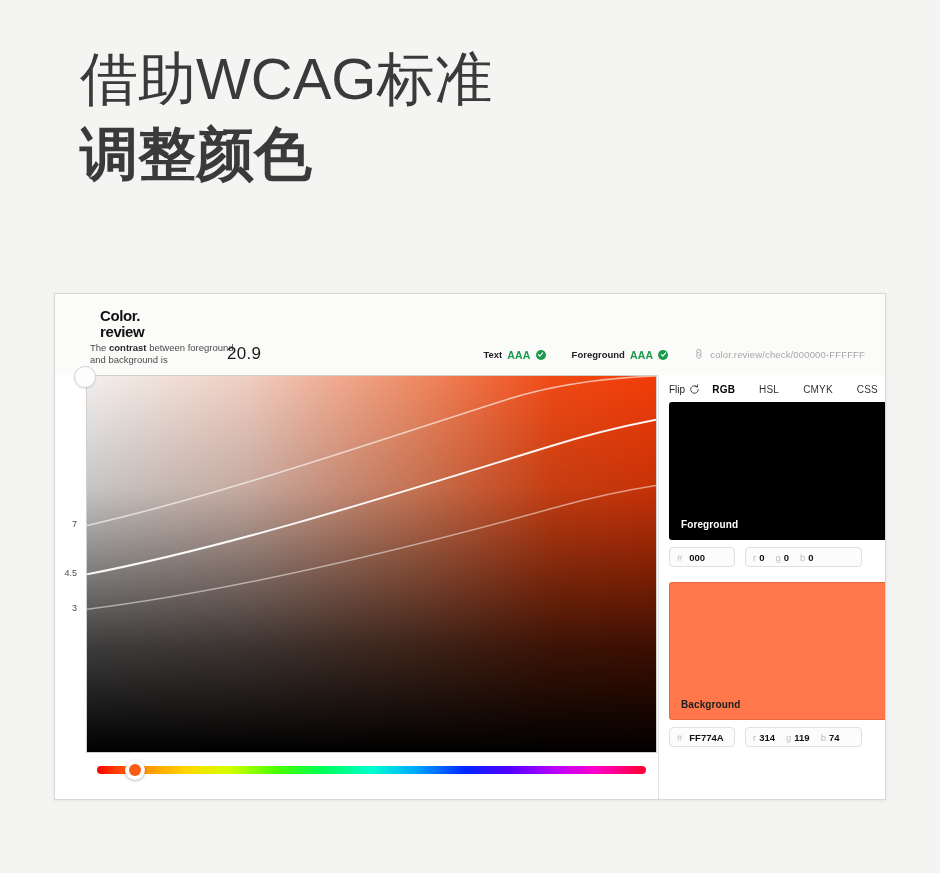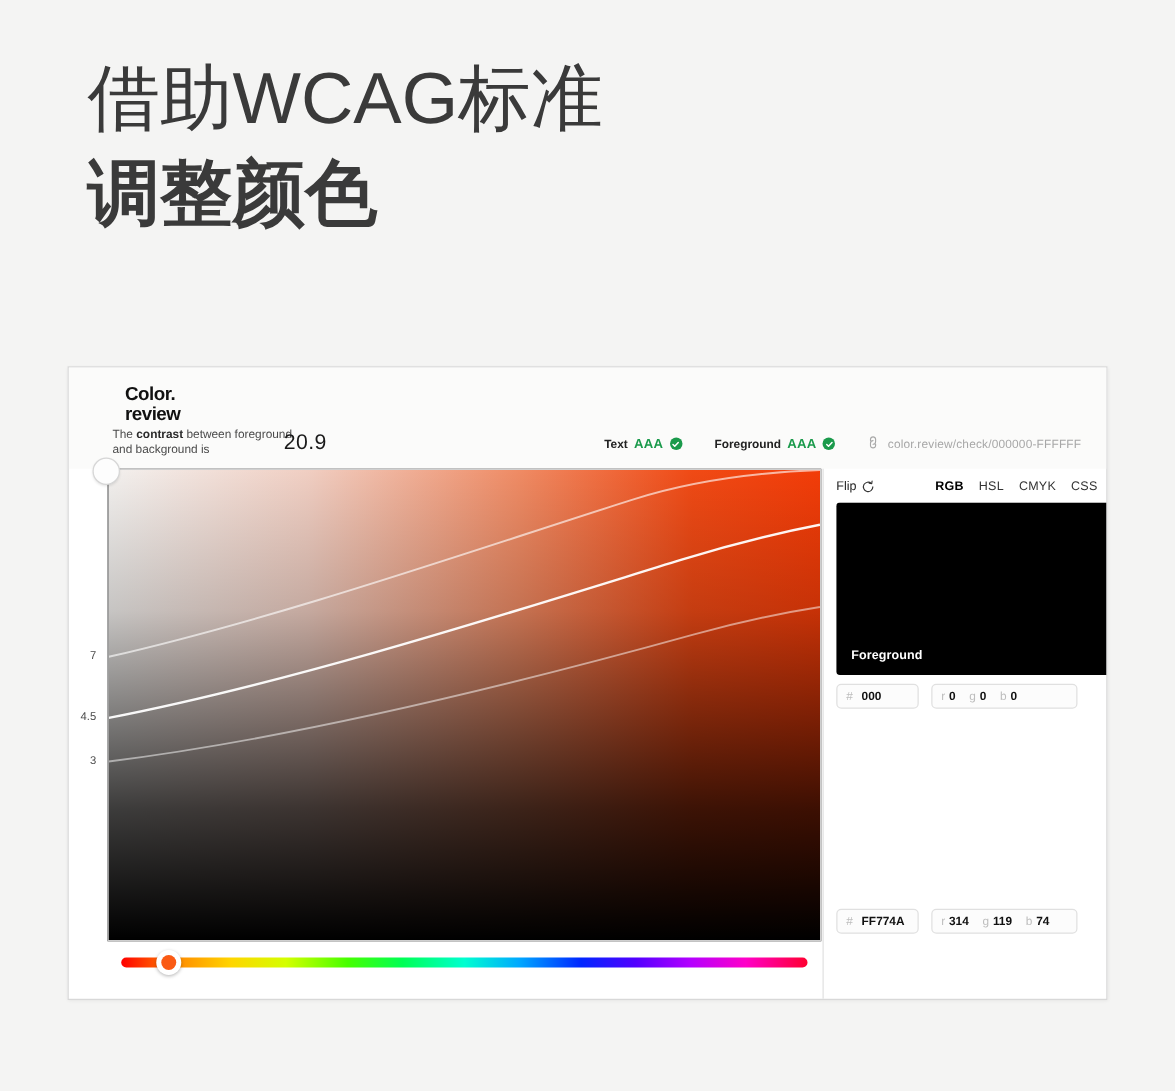"借助WCAG标准" .headline { left: 70px -> 80px }
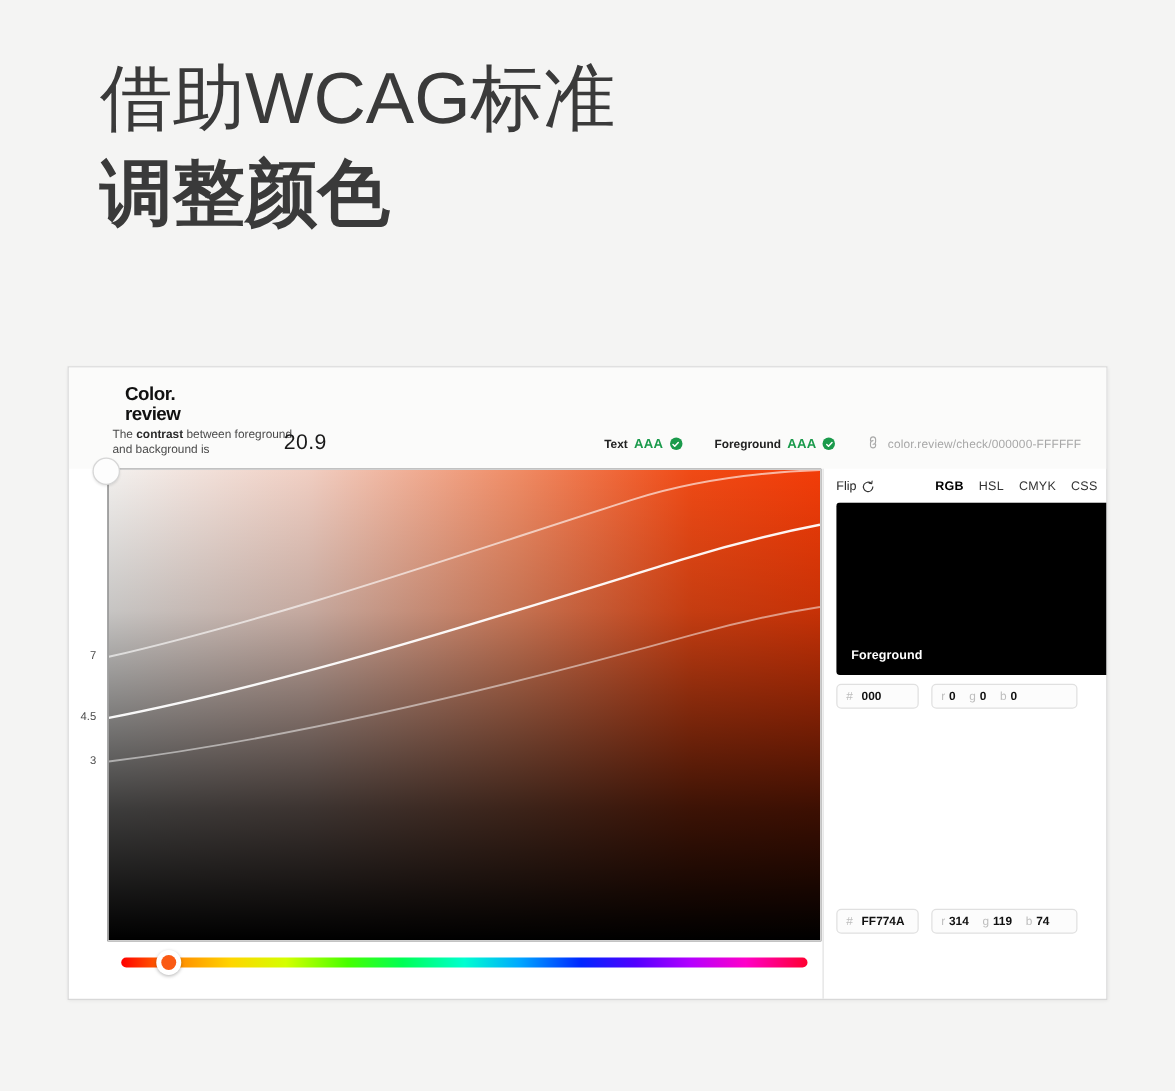"RGB" .fmt-tabs { gap: 12px -> 24px }
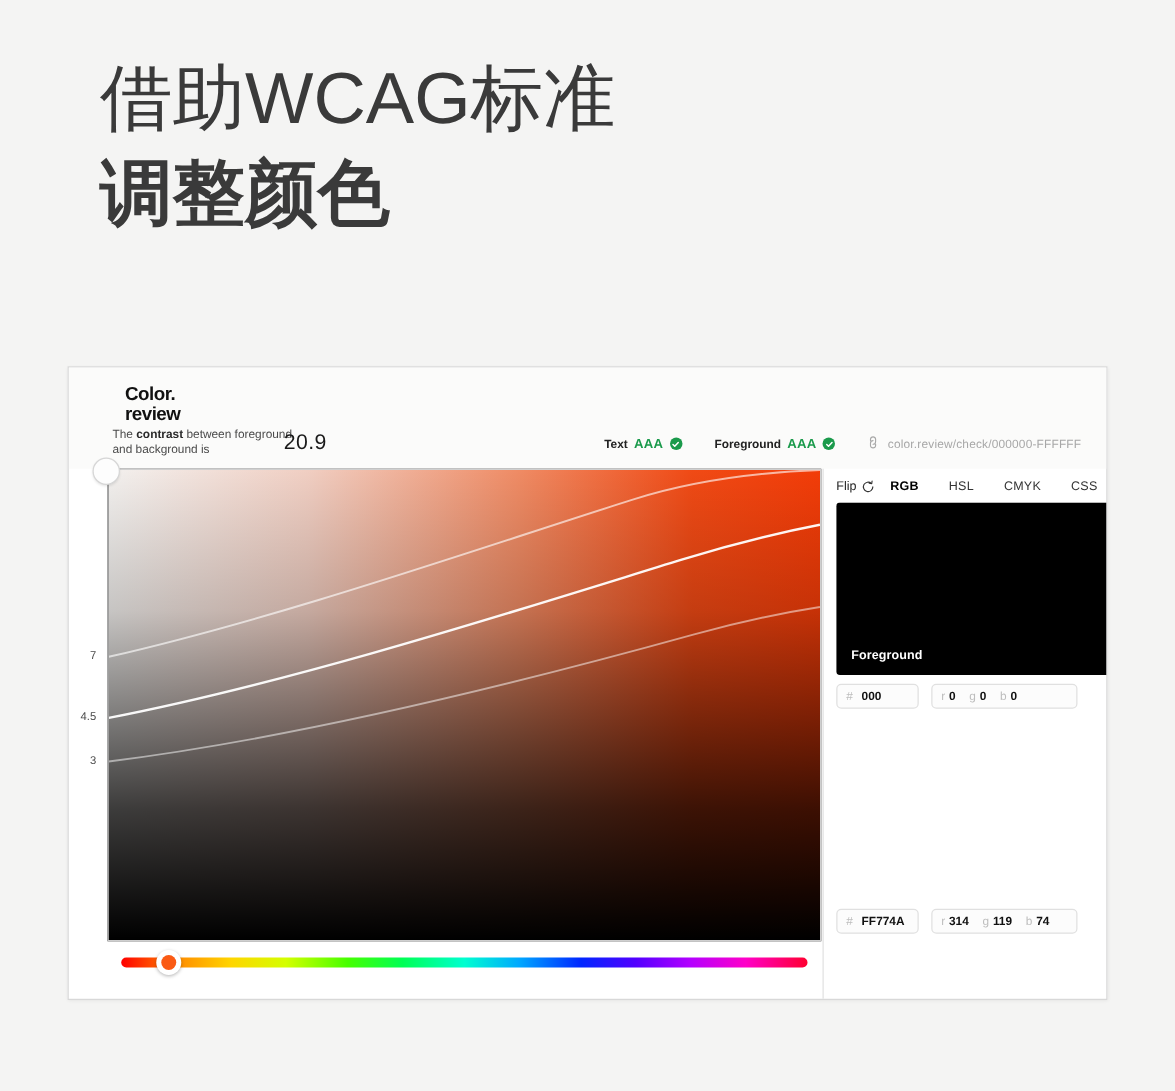"Background" div.swatch { html: none -> <div> <span>Background</span> <span></span> </div> }
